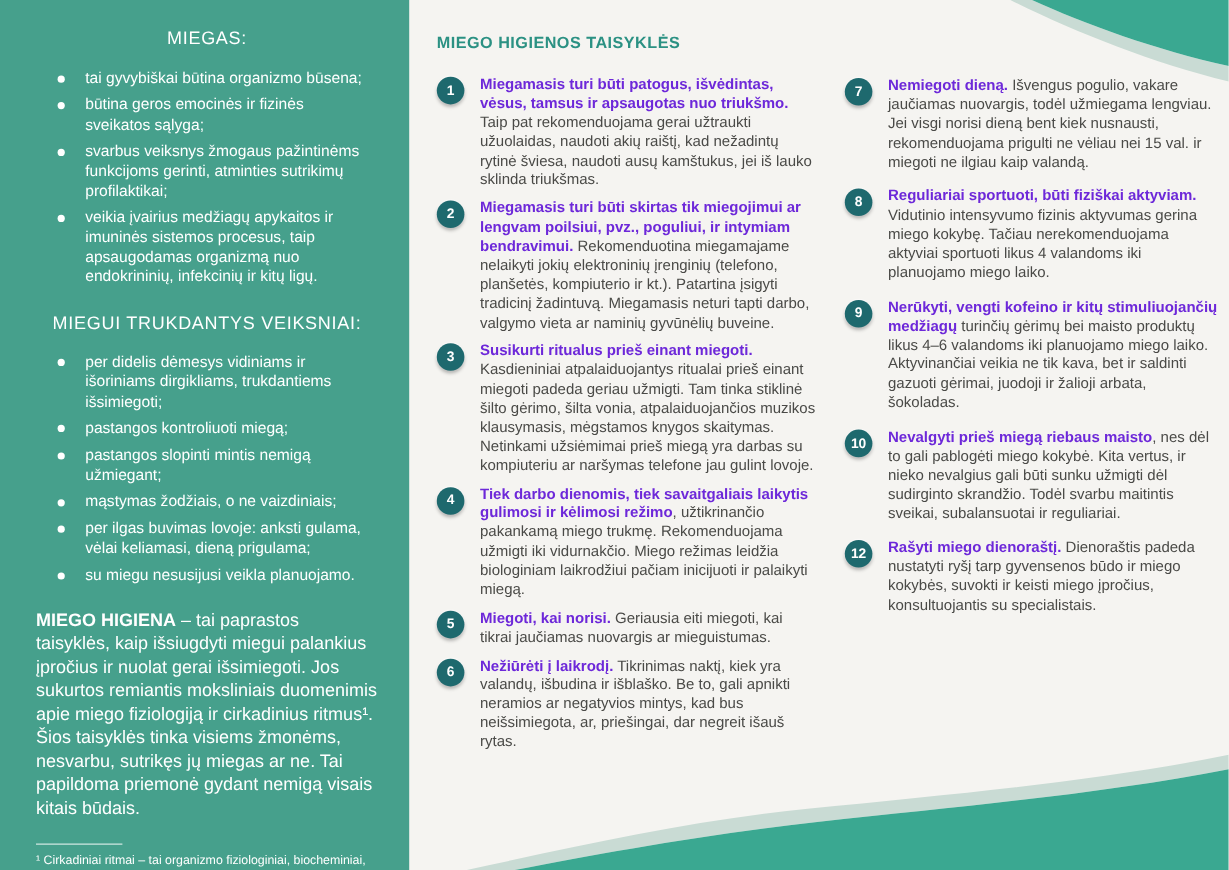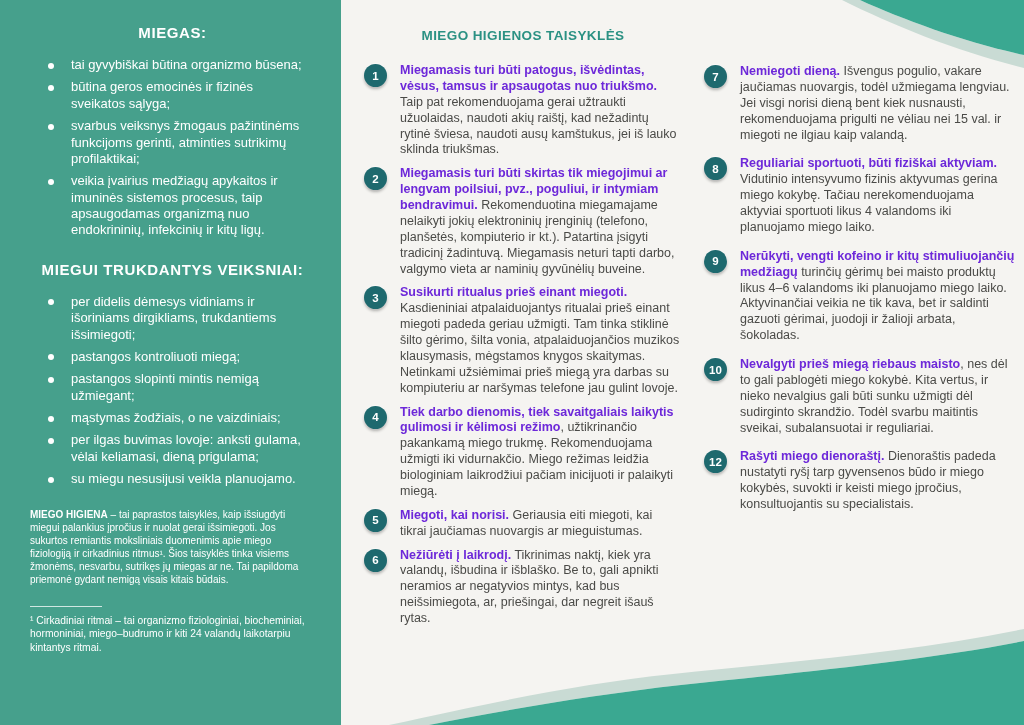"MIEGAS:" .panel-heading { font-weight: bold -> normal }
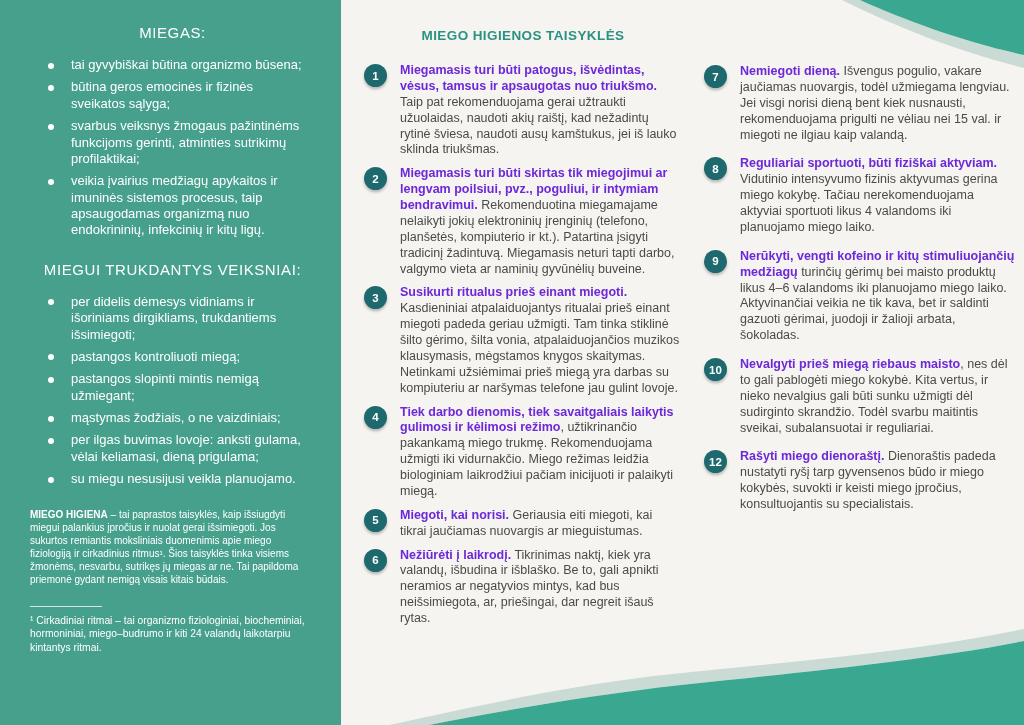"MIEGO HIGIENOS TAISYKLĖS" .rules-title { text-align: center -> none }
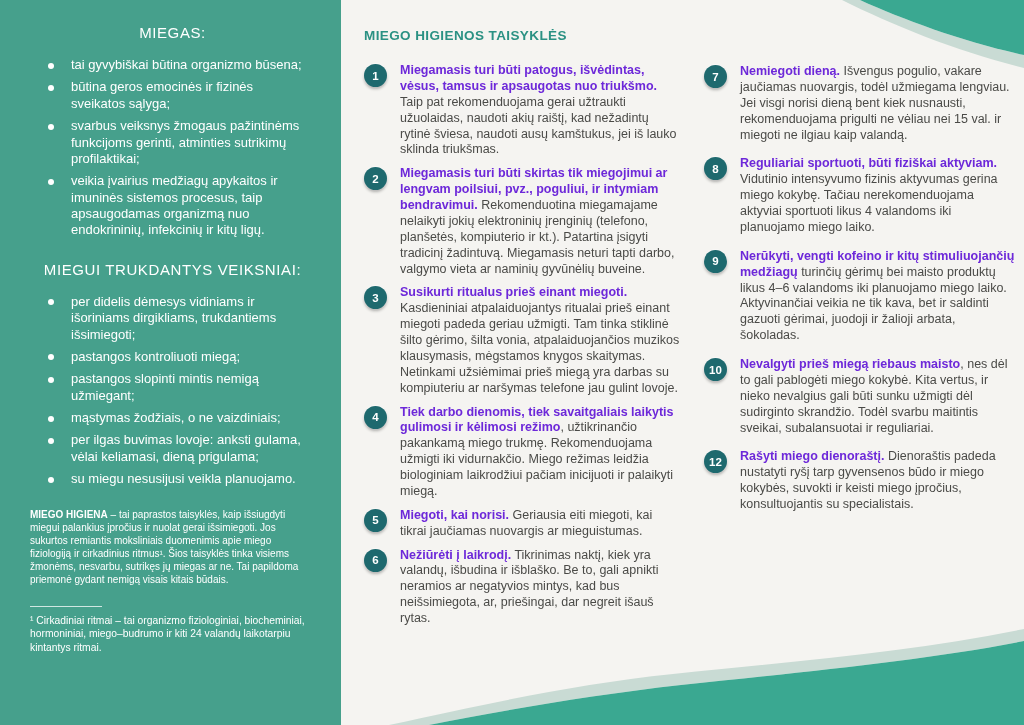"MIEGO HIGIENA – tai paprastos" .hygiene { font-size: 10px -> 15px }
